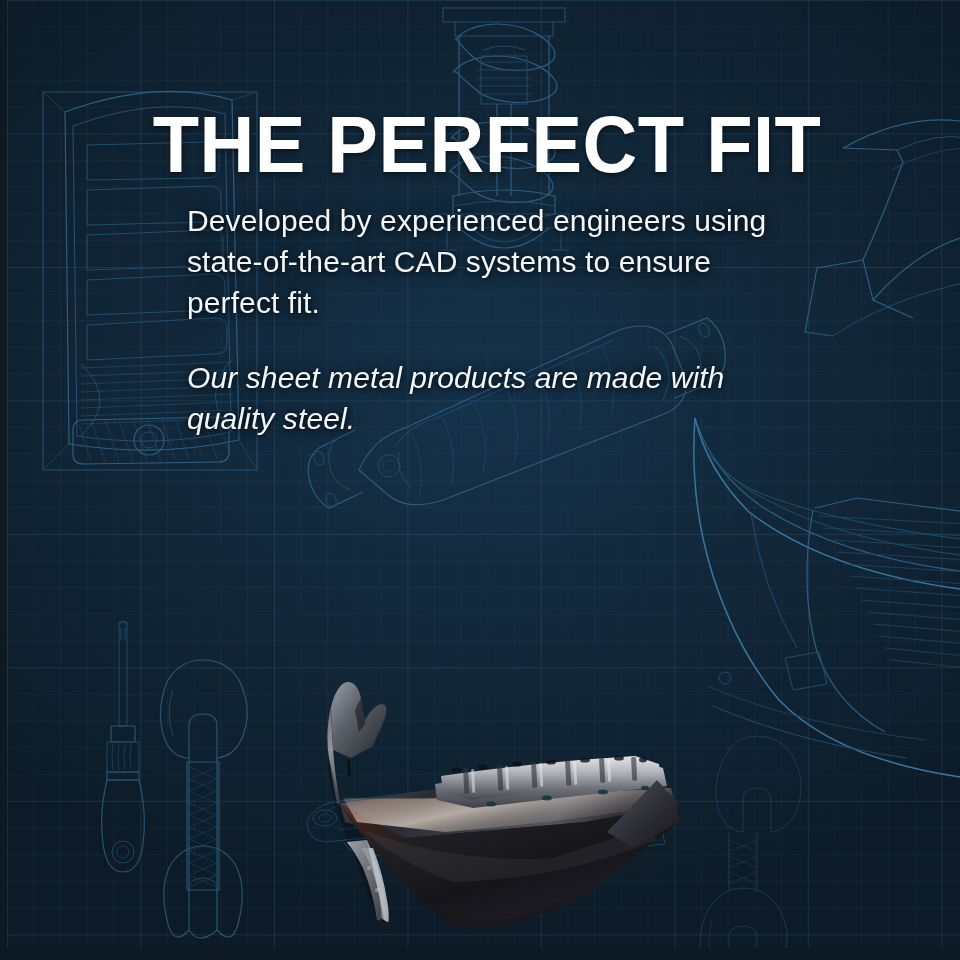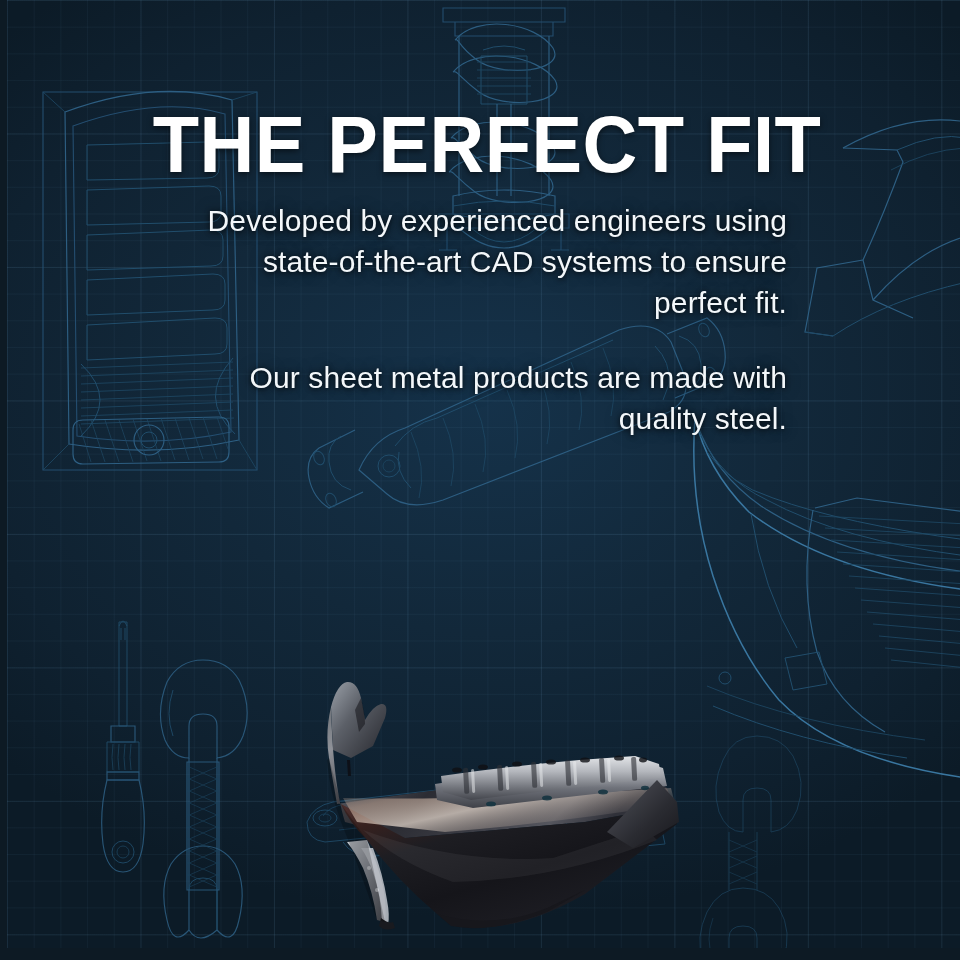"Developed by experienced engineers using" .body-block { text-align: right -> left }
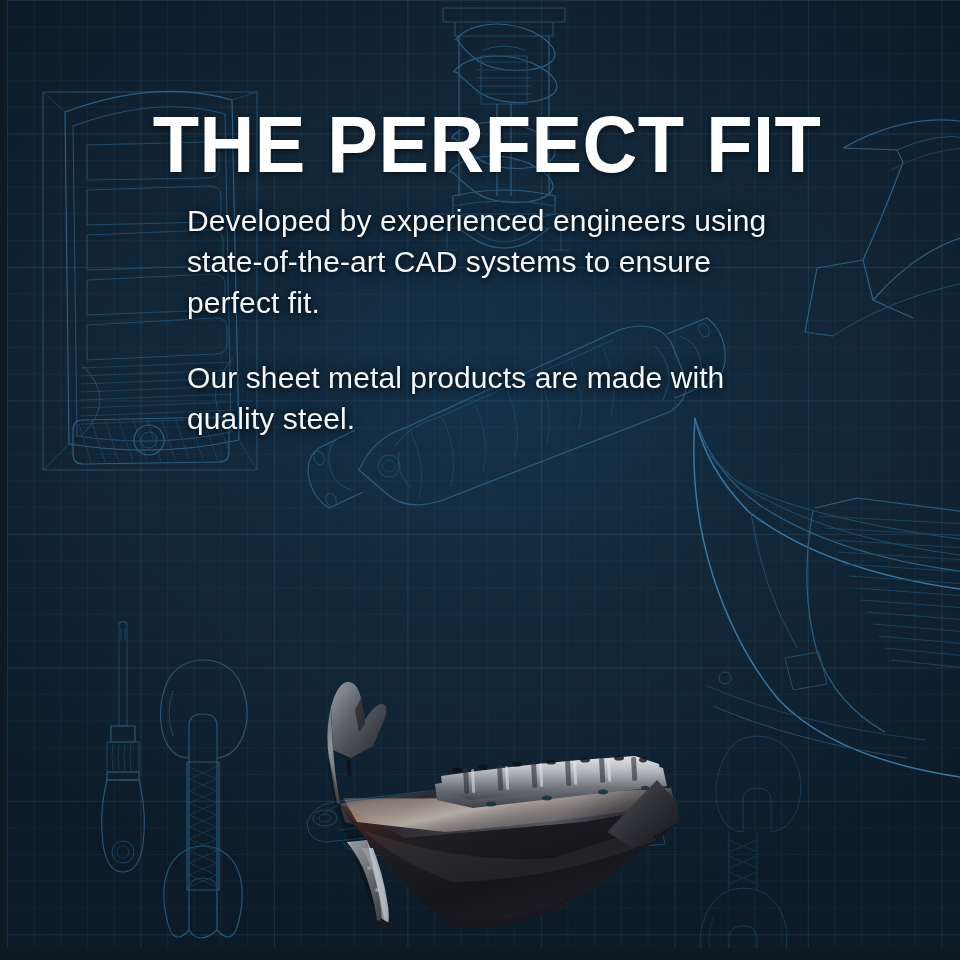"Our sheet metal products are" .para + .para { font-style: none -> italic }
